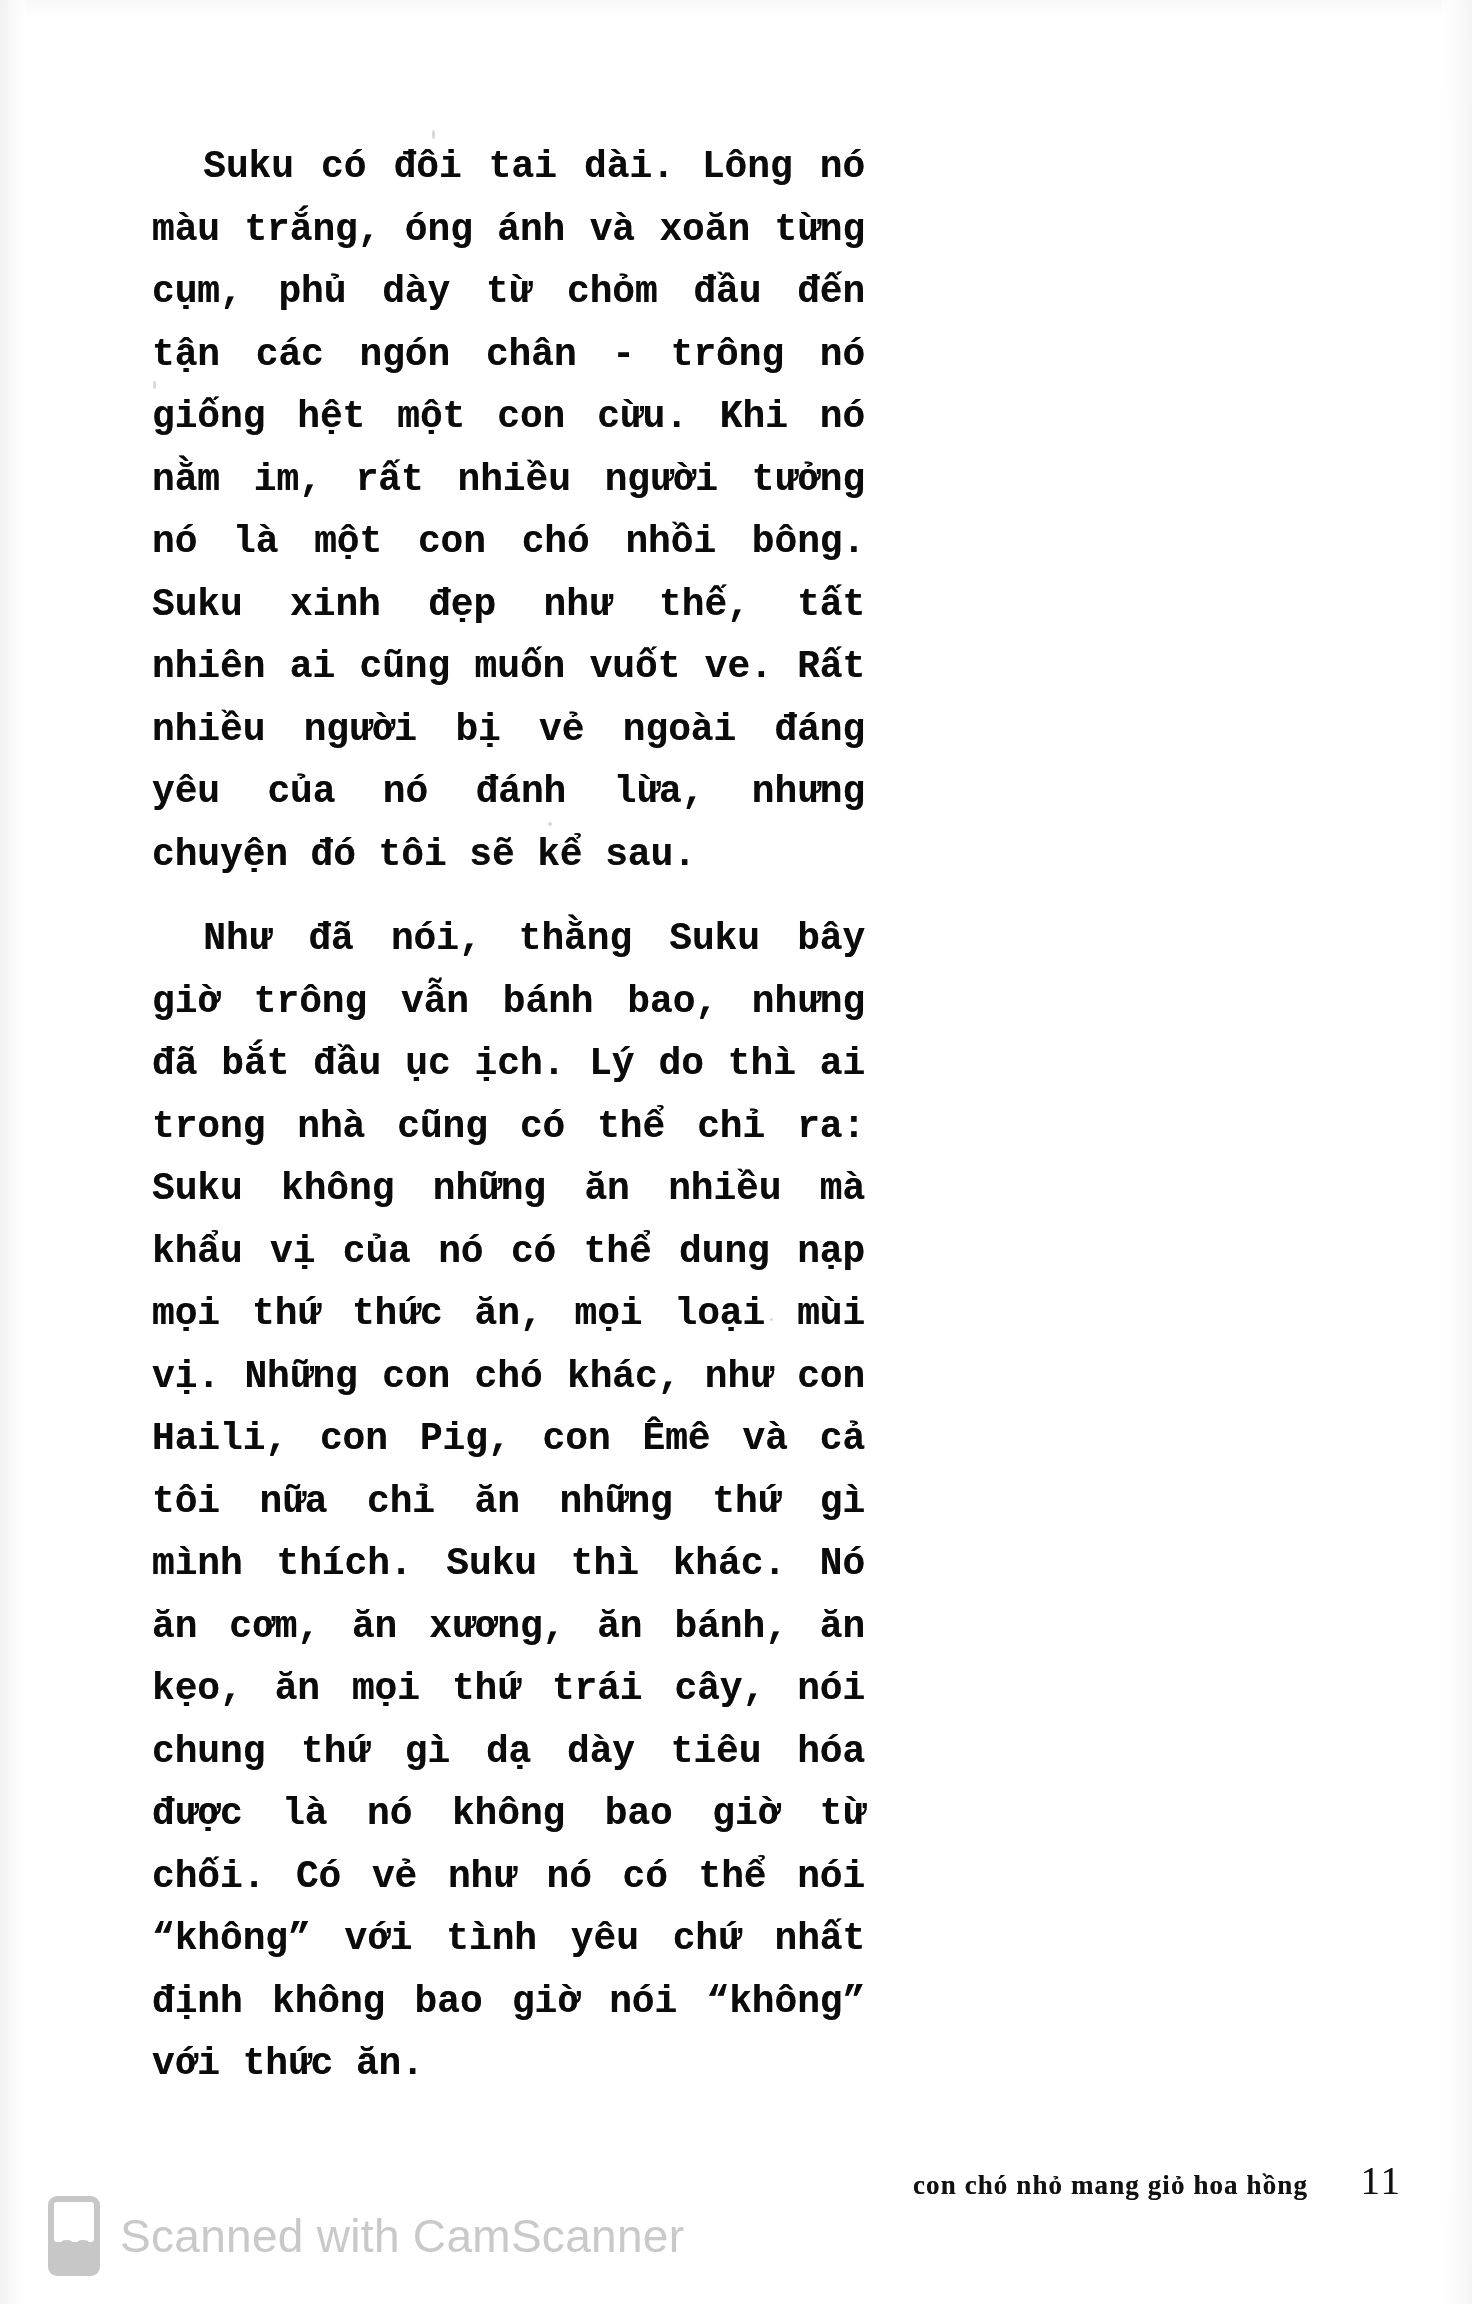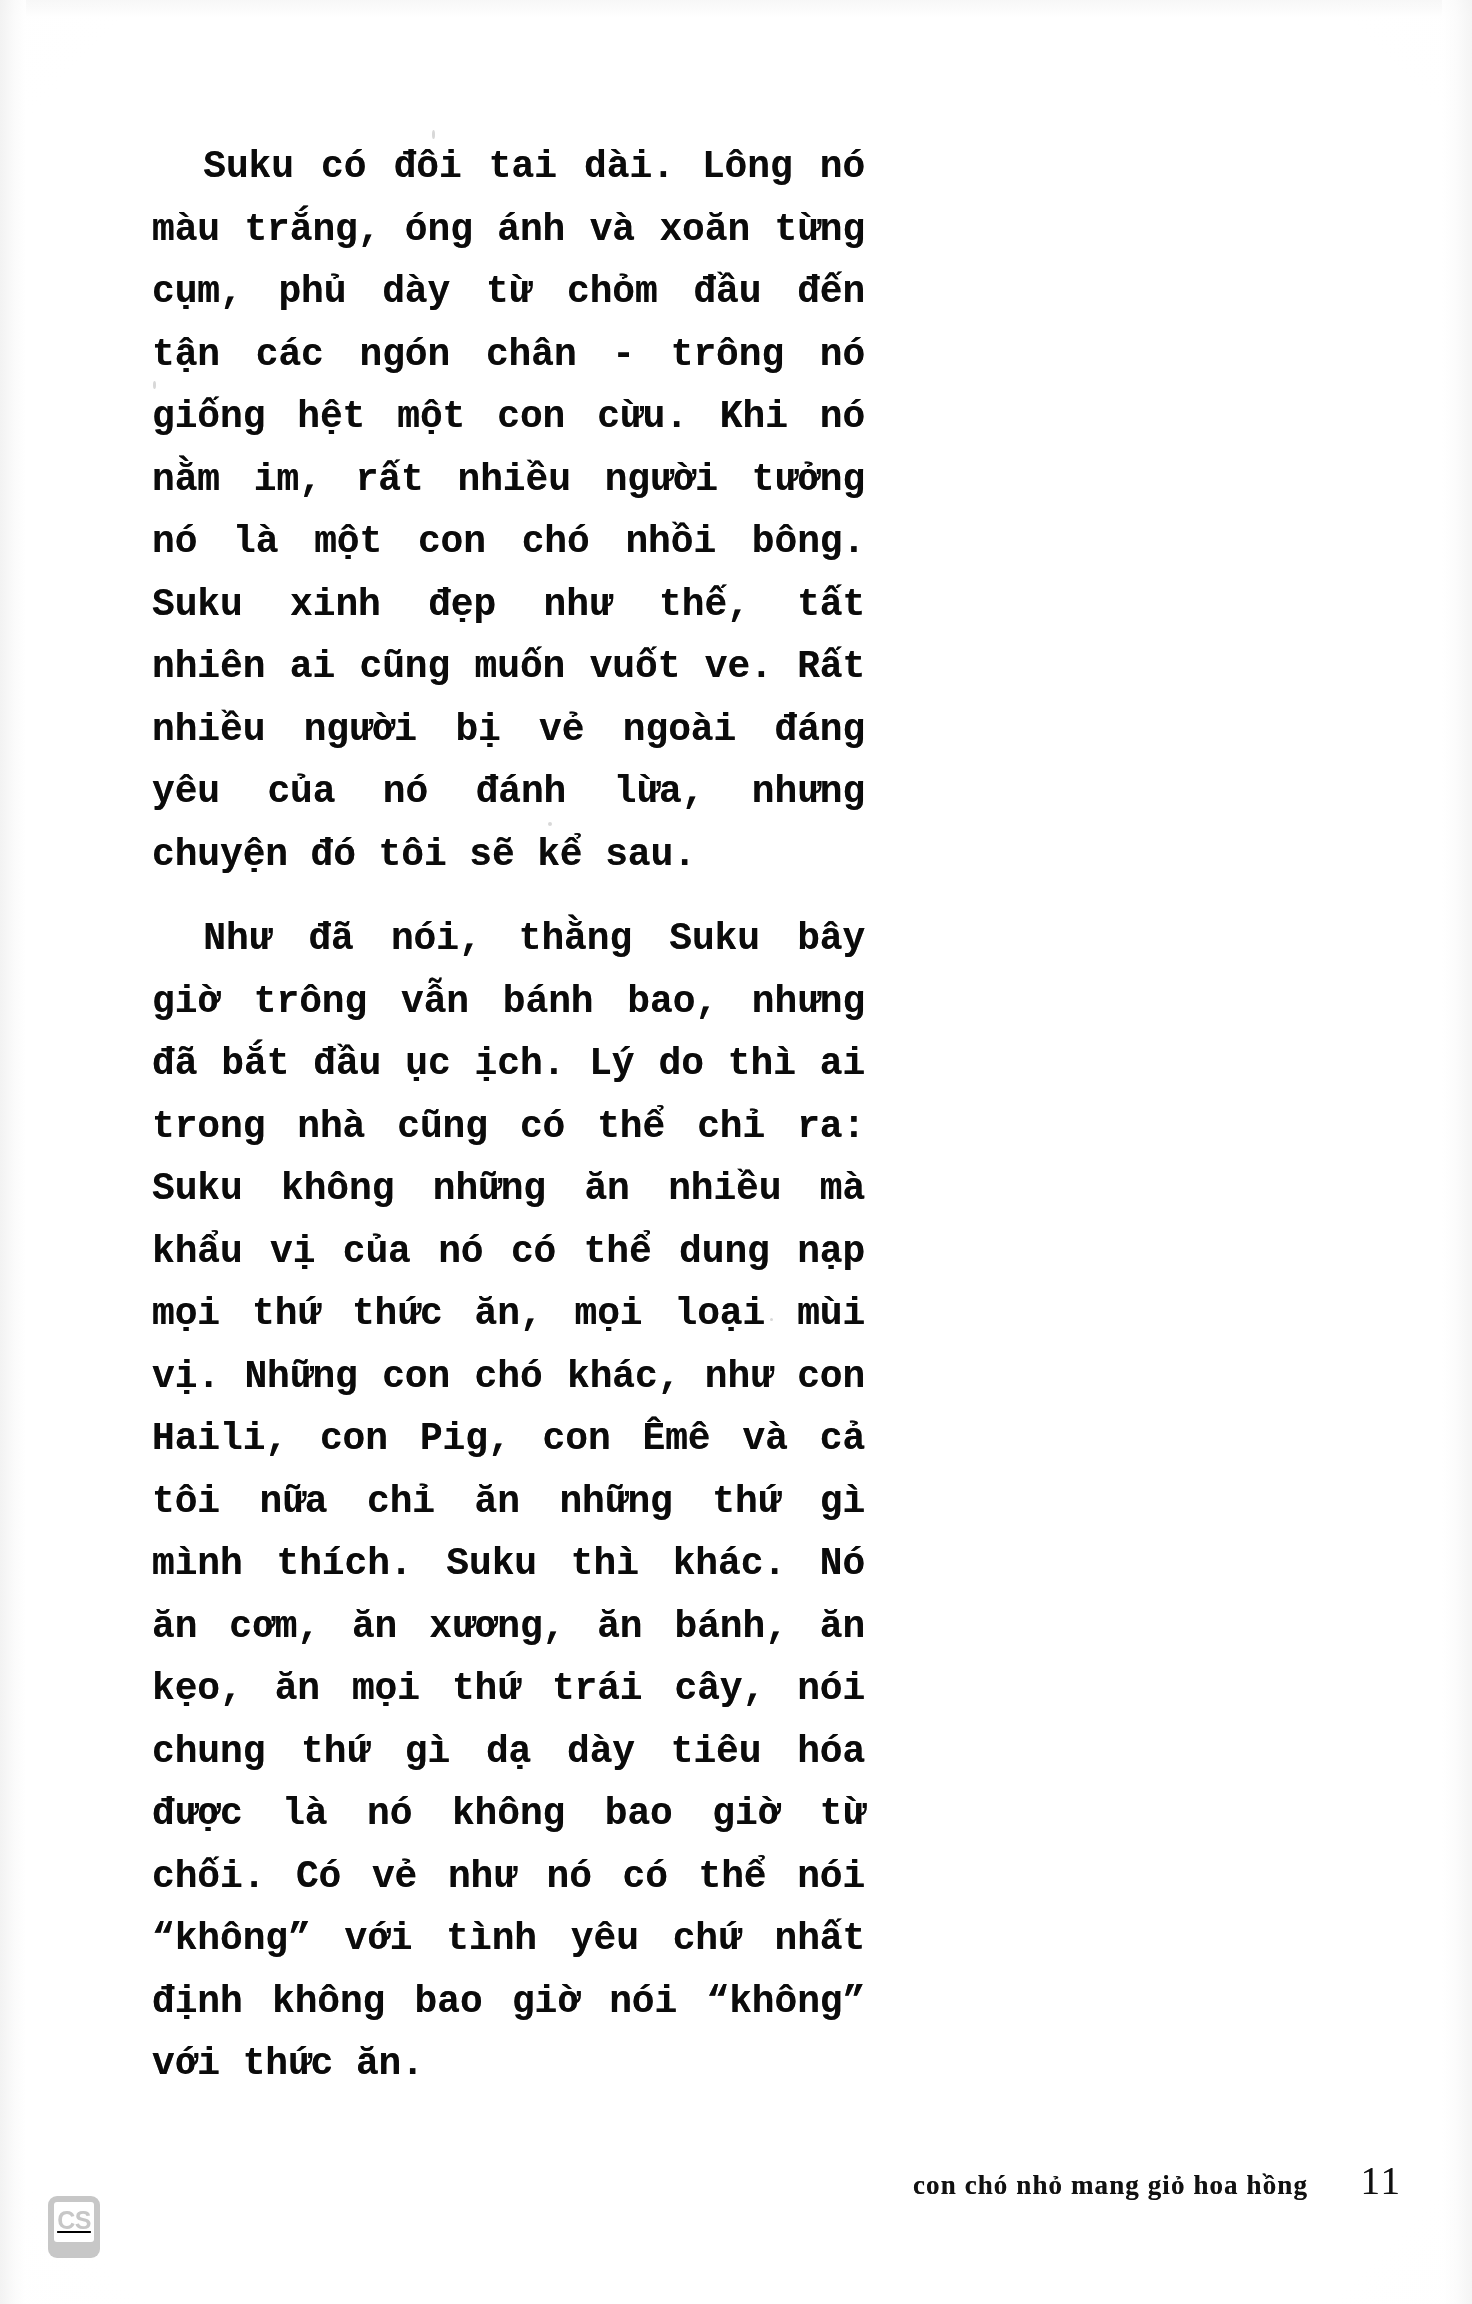"CS" .cs-badge { align-items: center -> flex-end; height: 62px -> 80px; text-decoration: underline -> none }
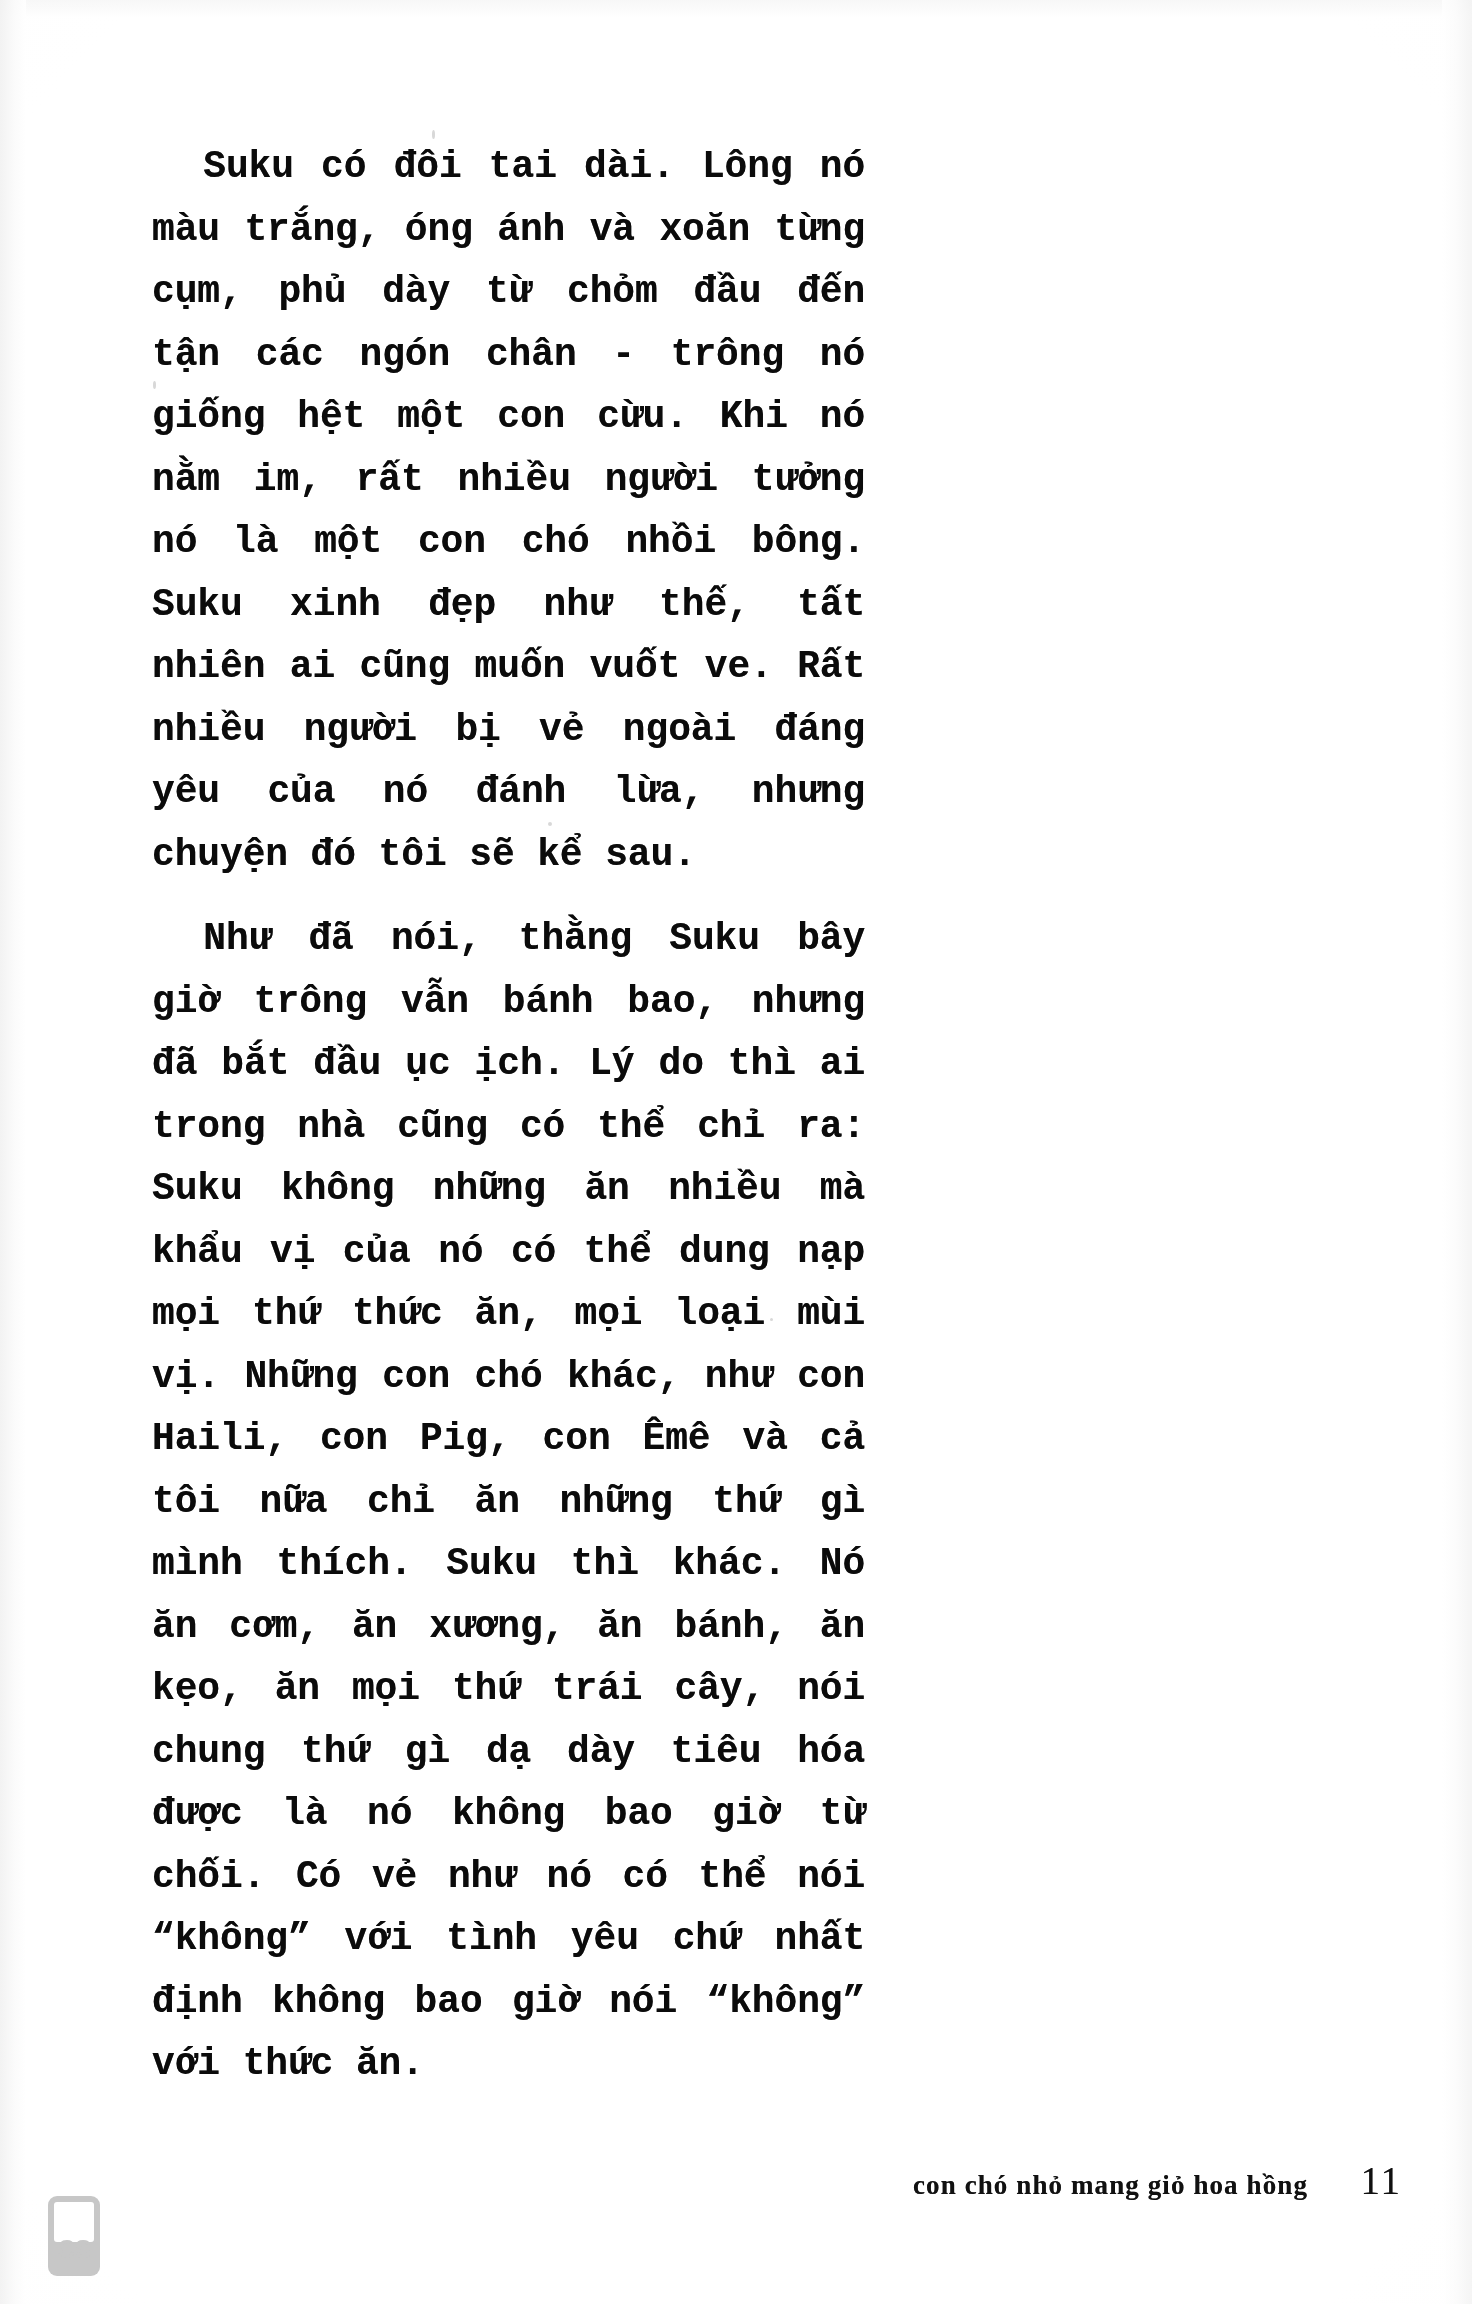"Scanned with CamScanner" div.watermark-text { html: none -> <div>Scanned with CamScanner</div> }
